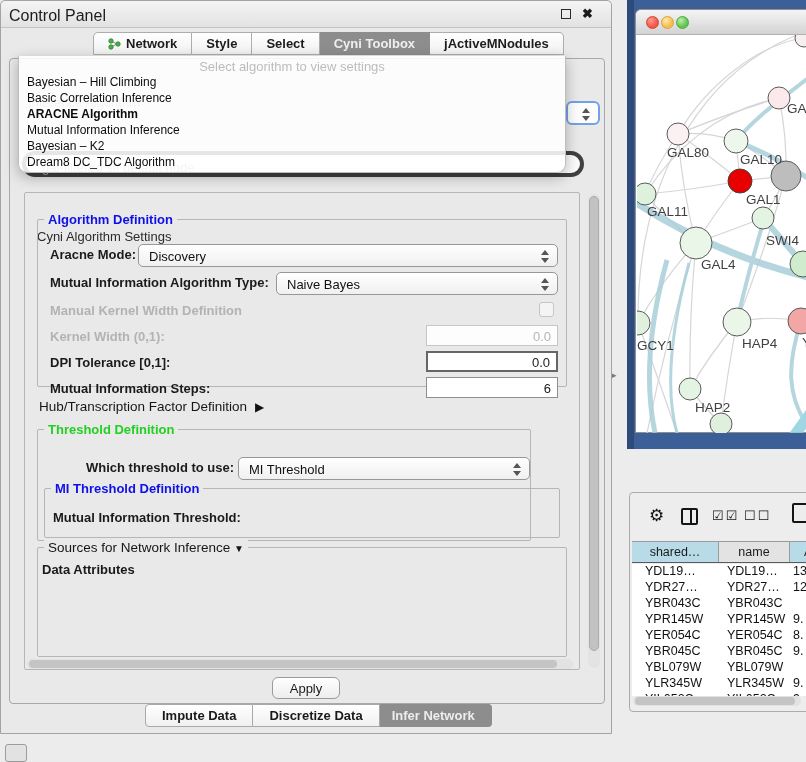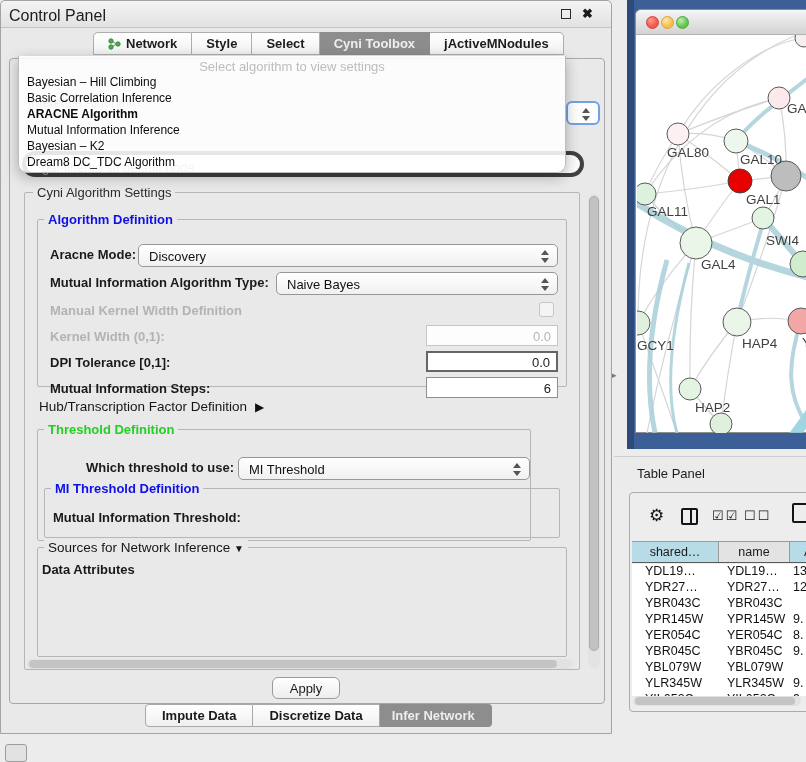"Cyni Algorithm Settings" #settings > .legend { margin-top: none -> 44px }
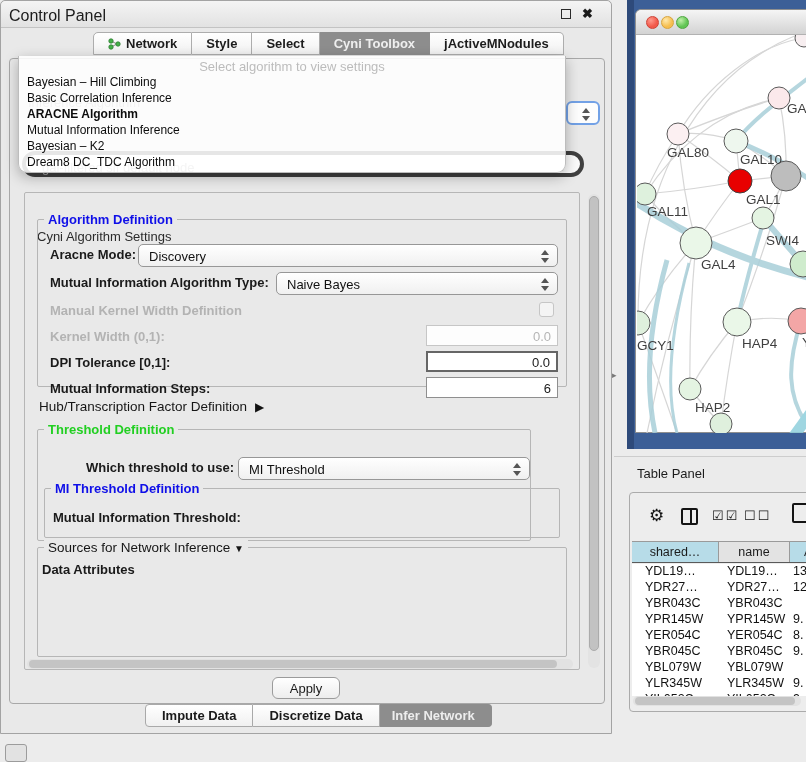"Table Panel" div.abs { html: <div> <span>Table Panel</span> </div> -> none }
